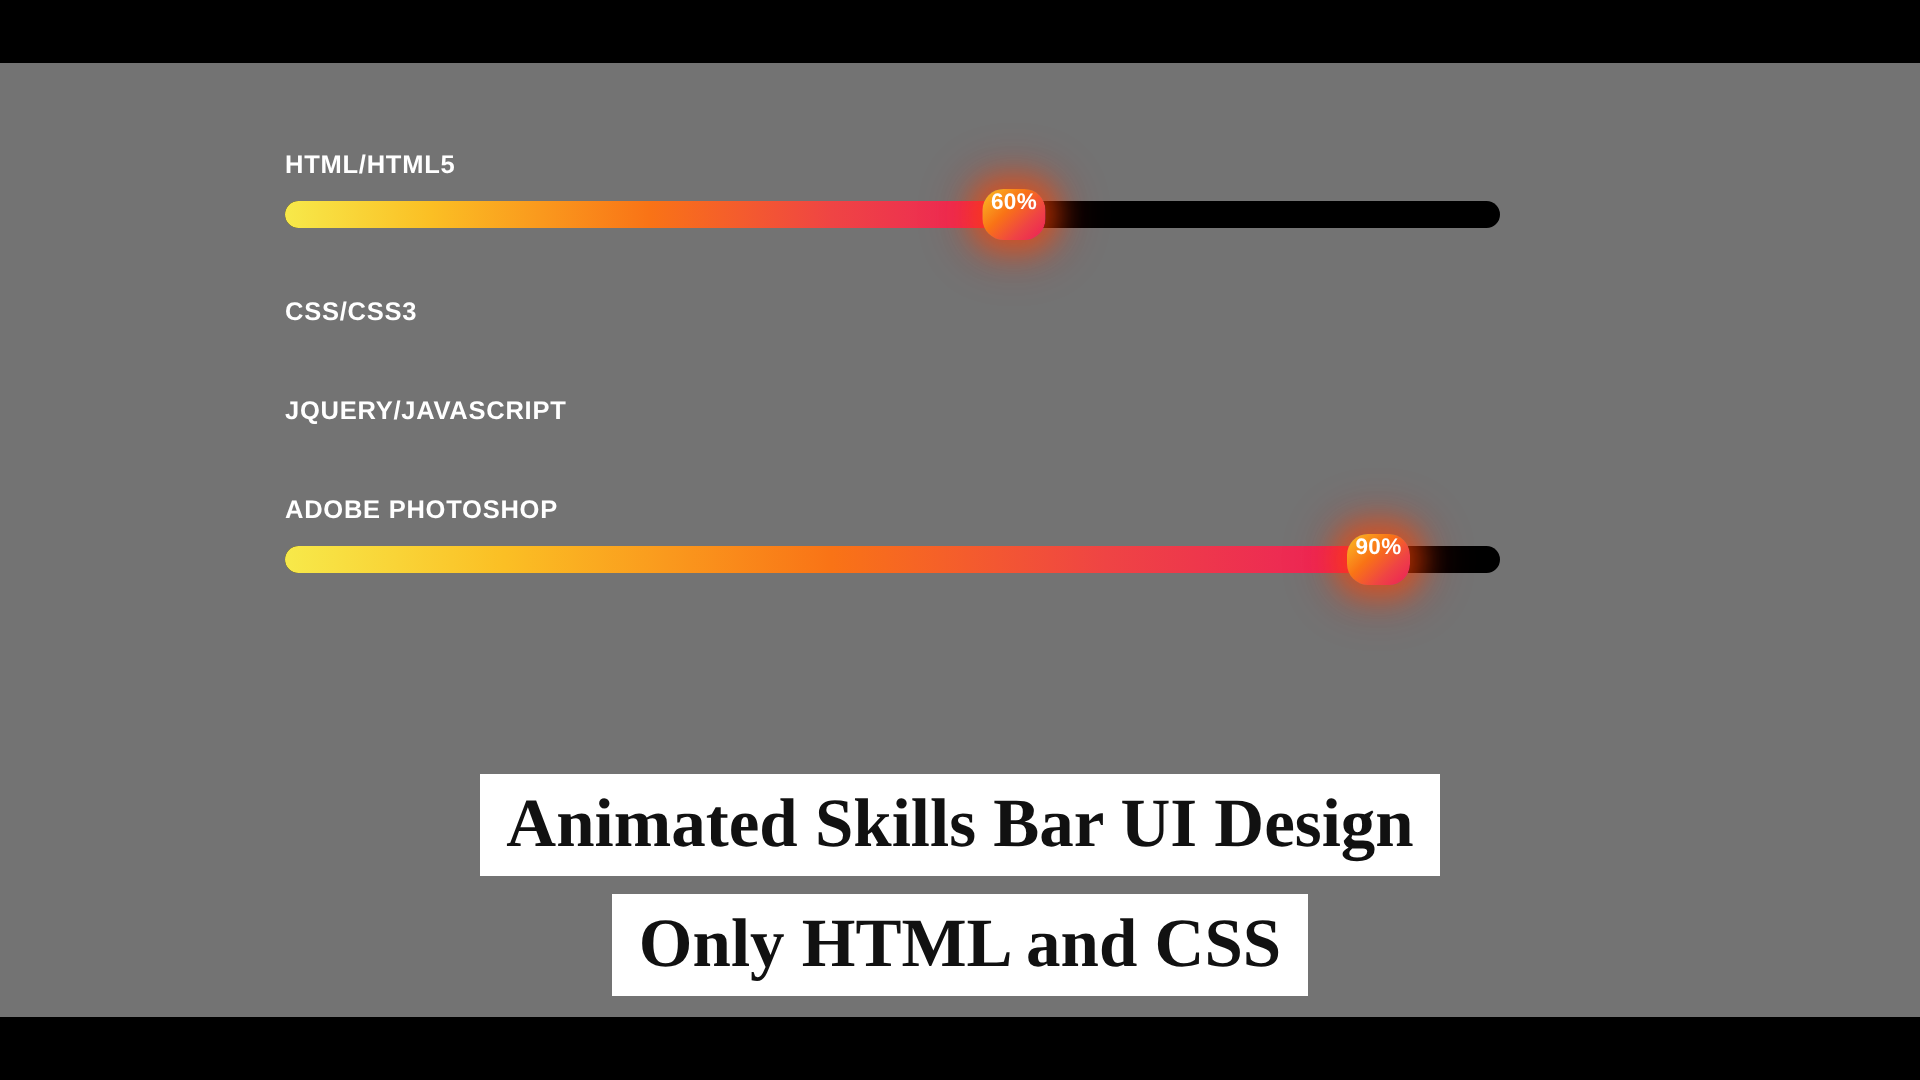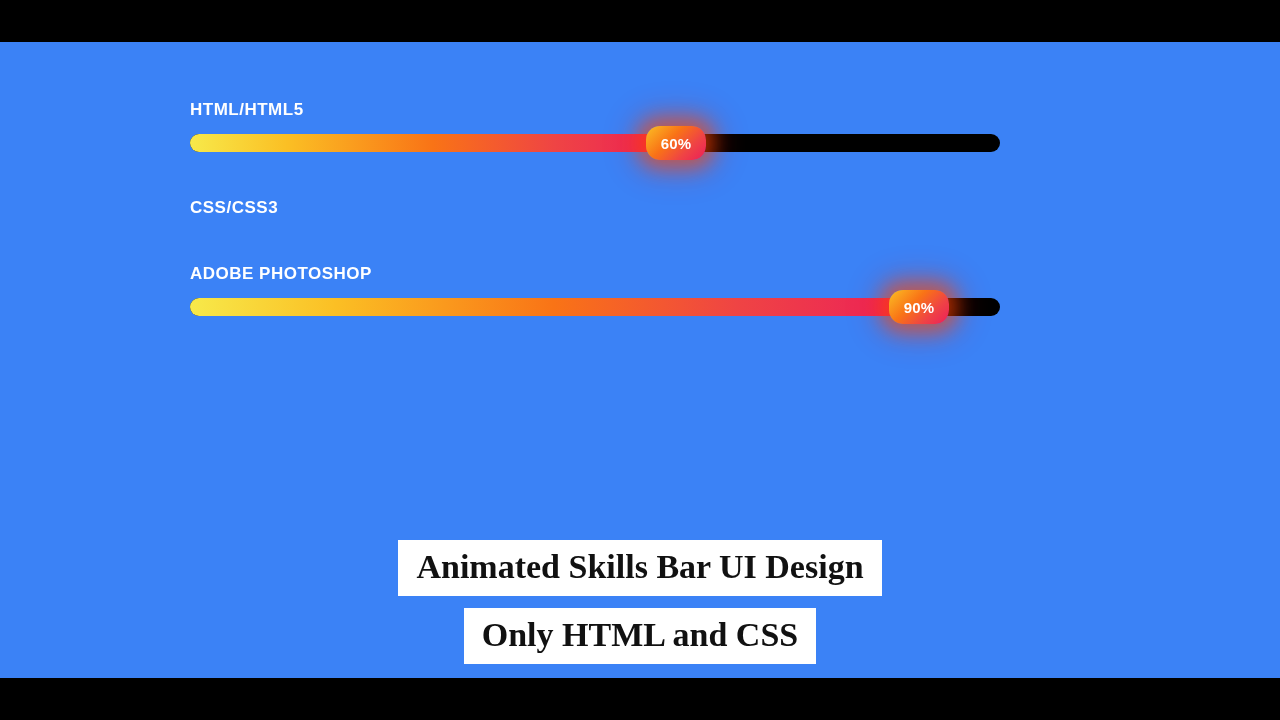"HTML/HTML5" .stage { background: #3b82f6 -> #737373 }
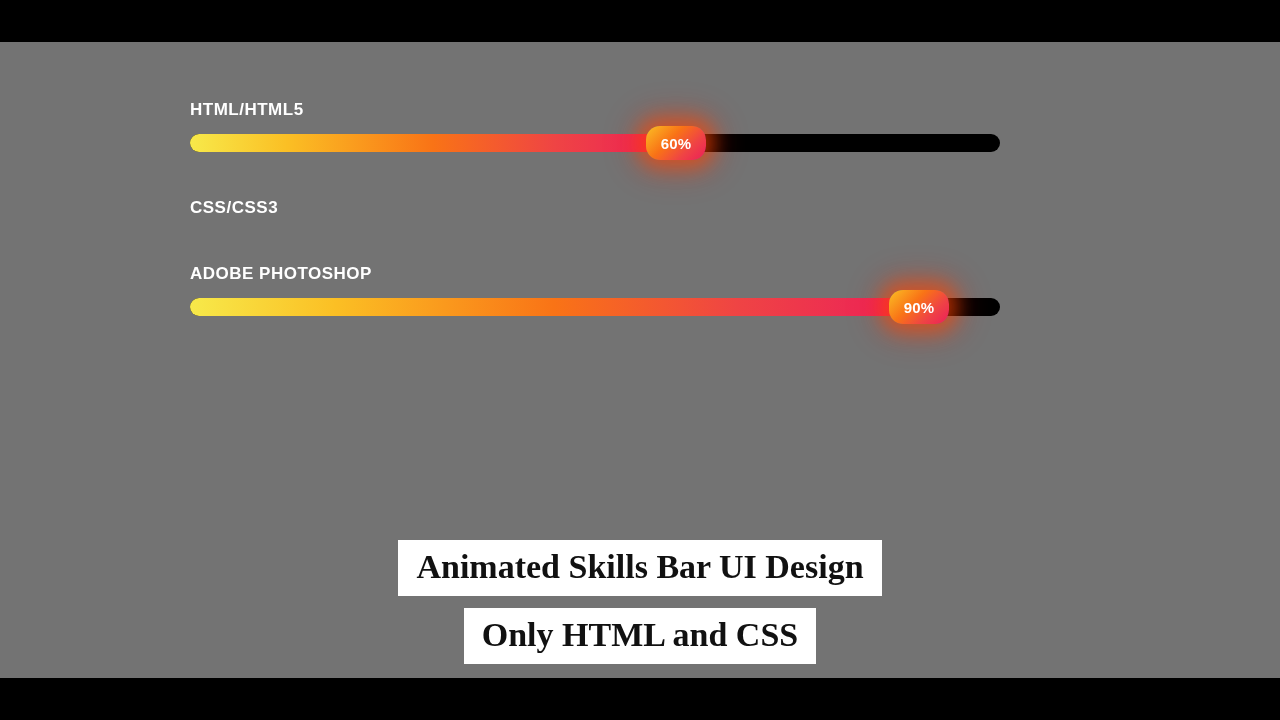"60%" .knob { align-items: center -> none; width: 60px -> 42px }
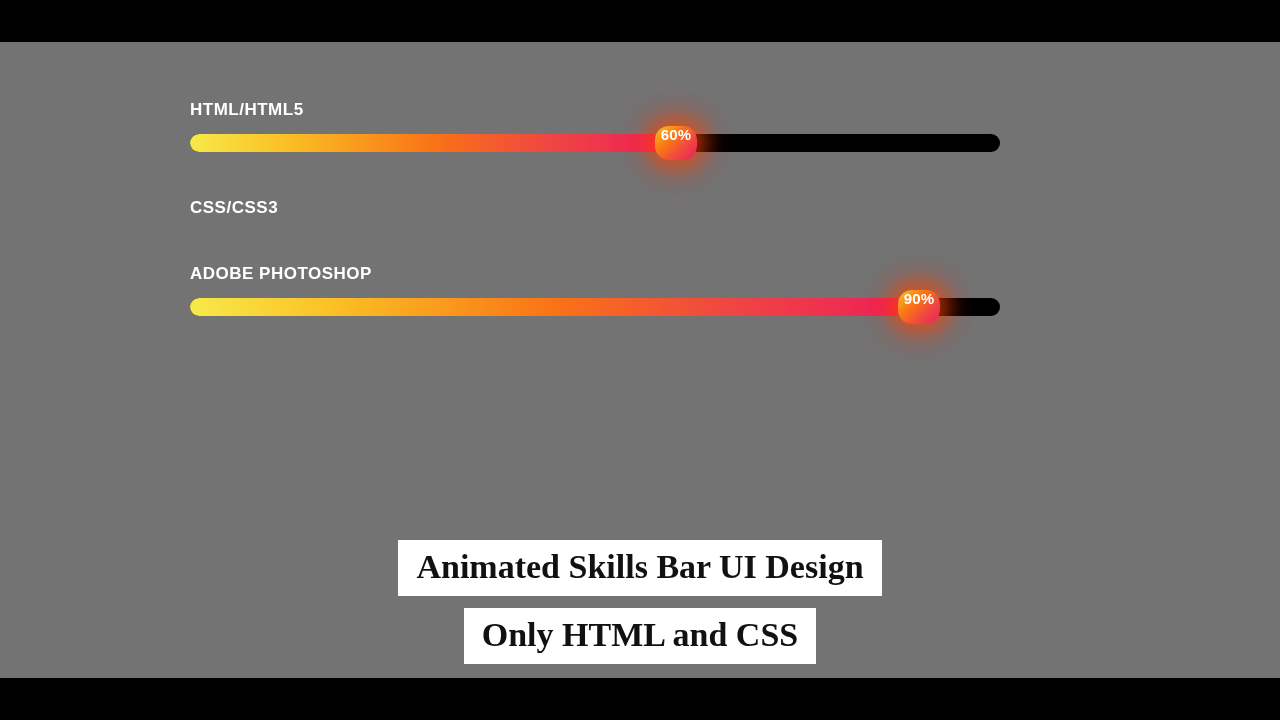"JQUERY/JAVASCRIPT" div.skill-label { html: none -> <div>JQUERY/JAVASCRIPT</div> }
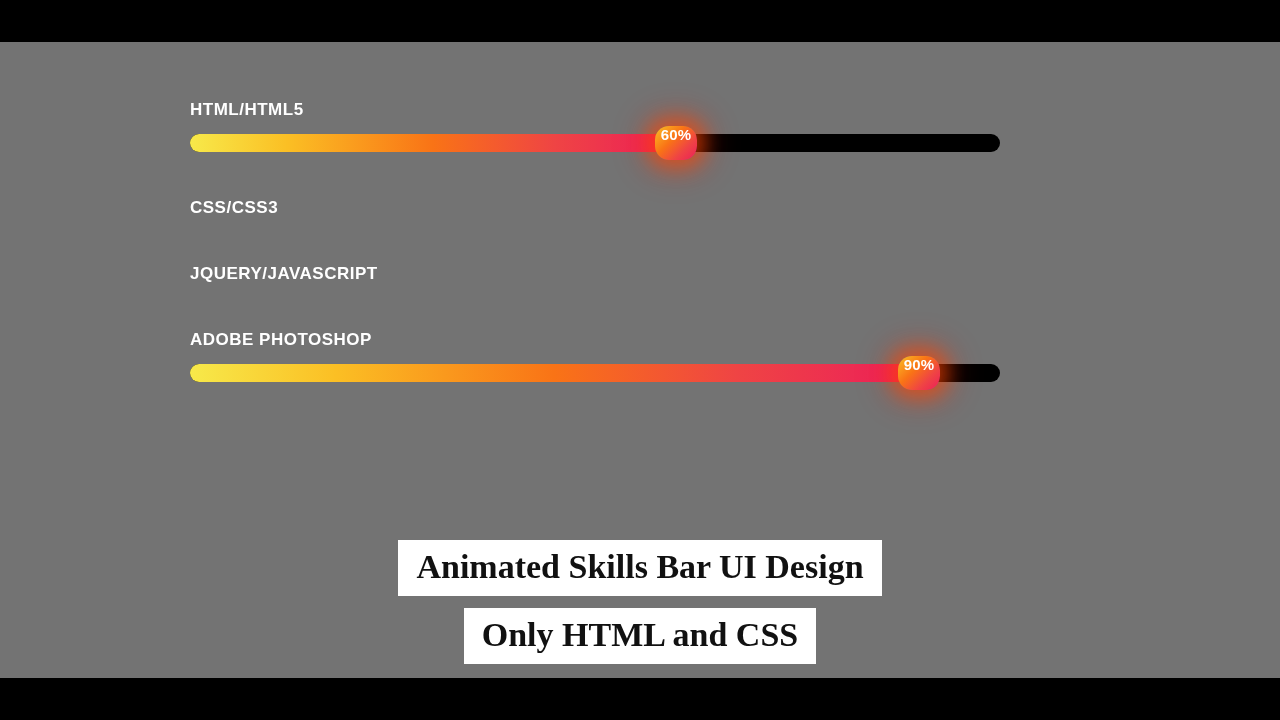"Animated Skills Bar UI Design" .caption-line { font-size: 34px -> 46px }
